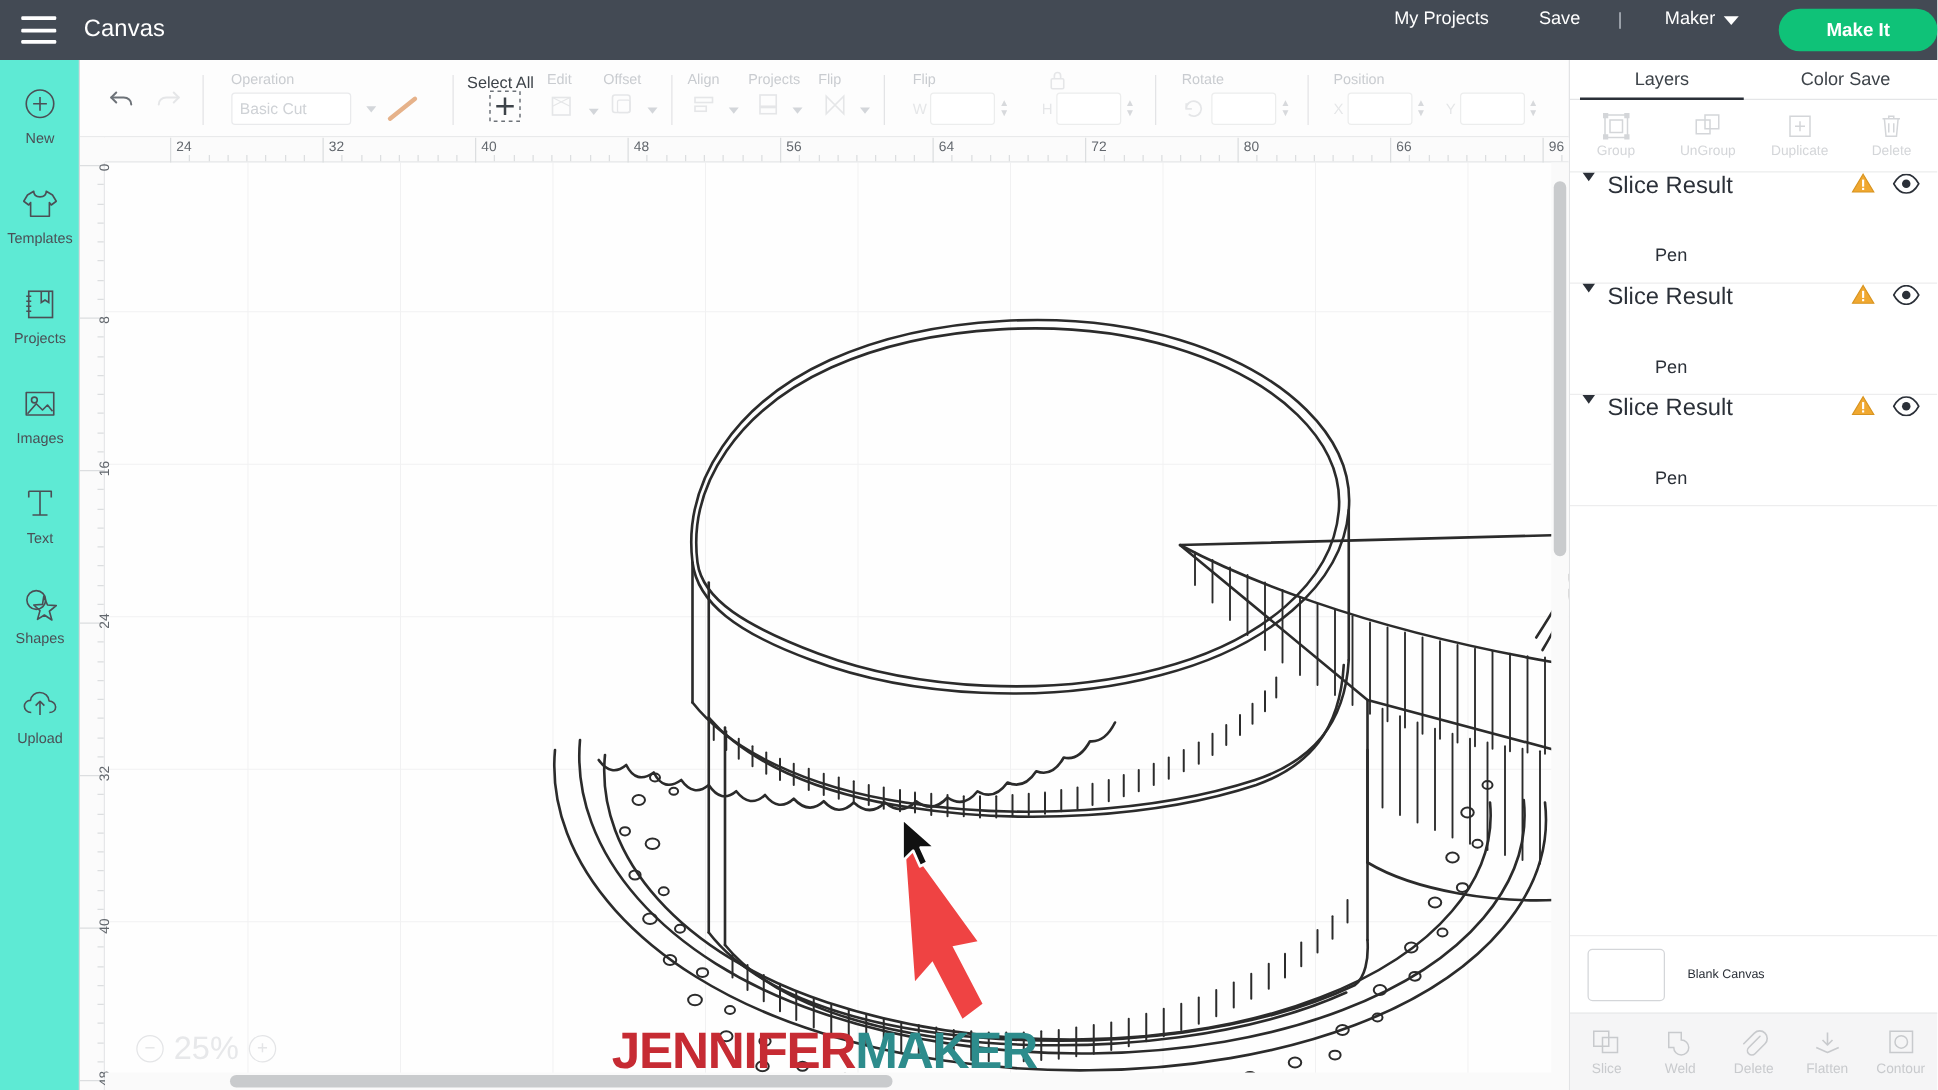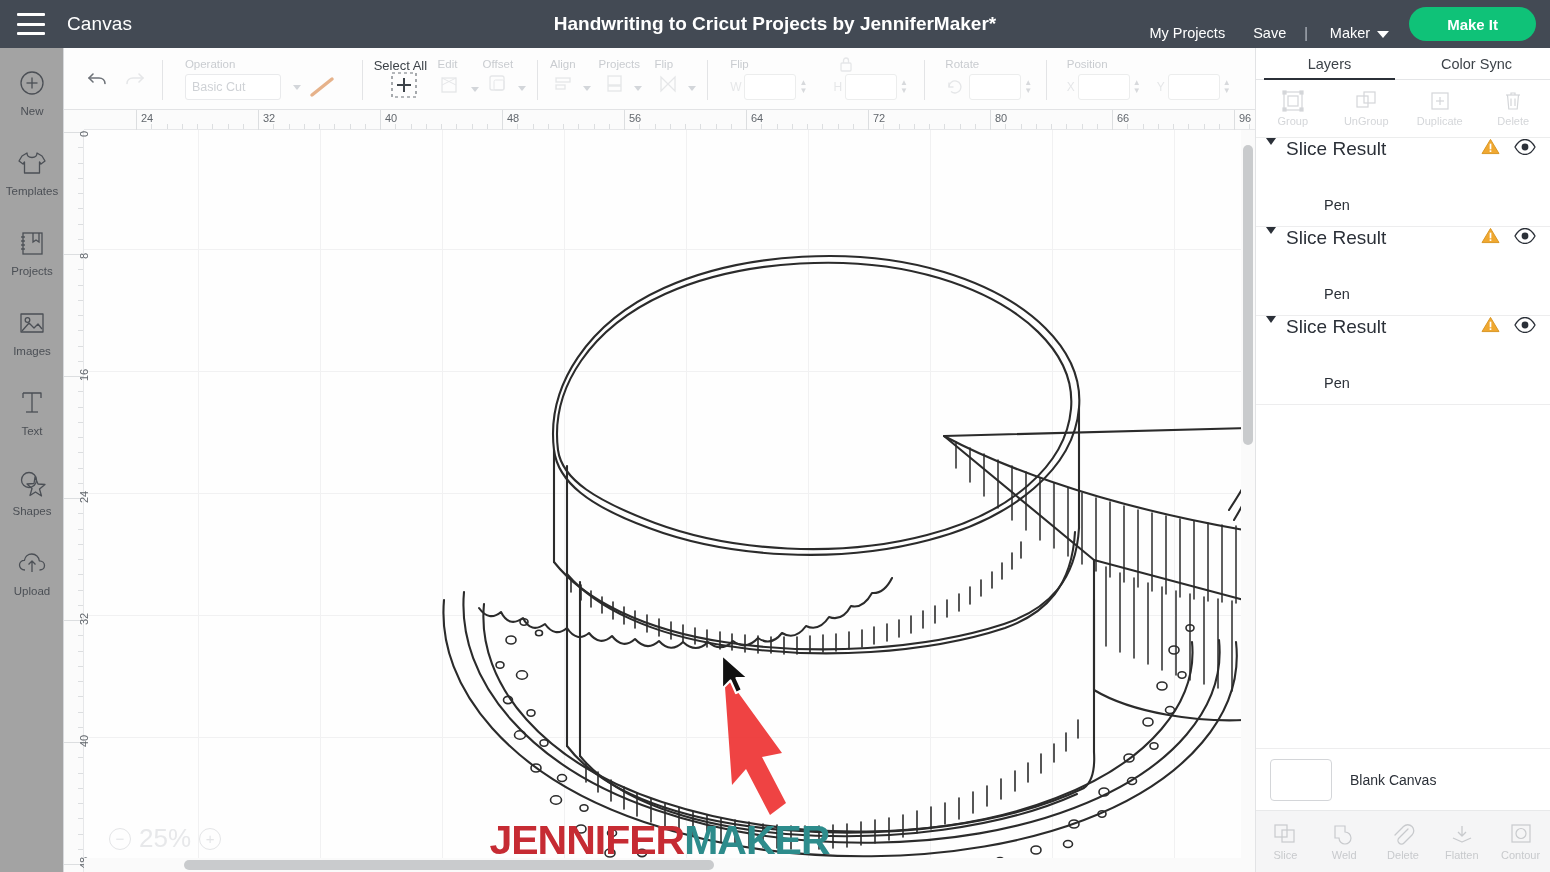"Handwriting to Cricut Projects by" div.header-title { html: <div>Handwriting to Cricut Projects by JenniferMaker*</div> -> none }
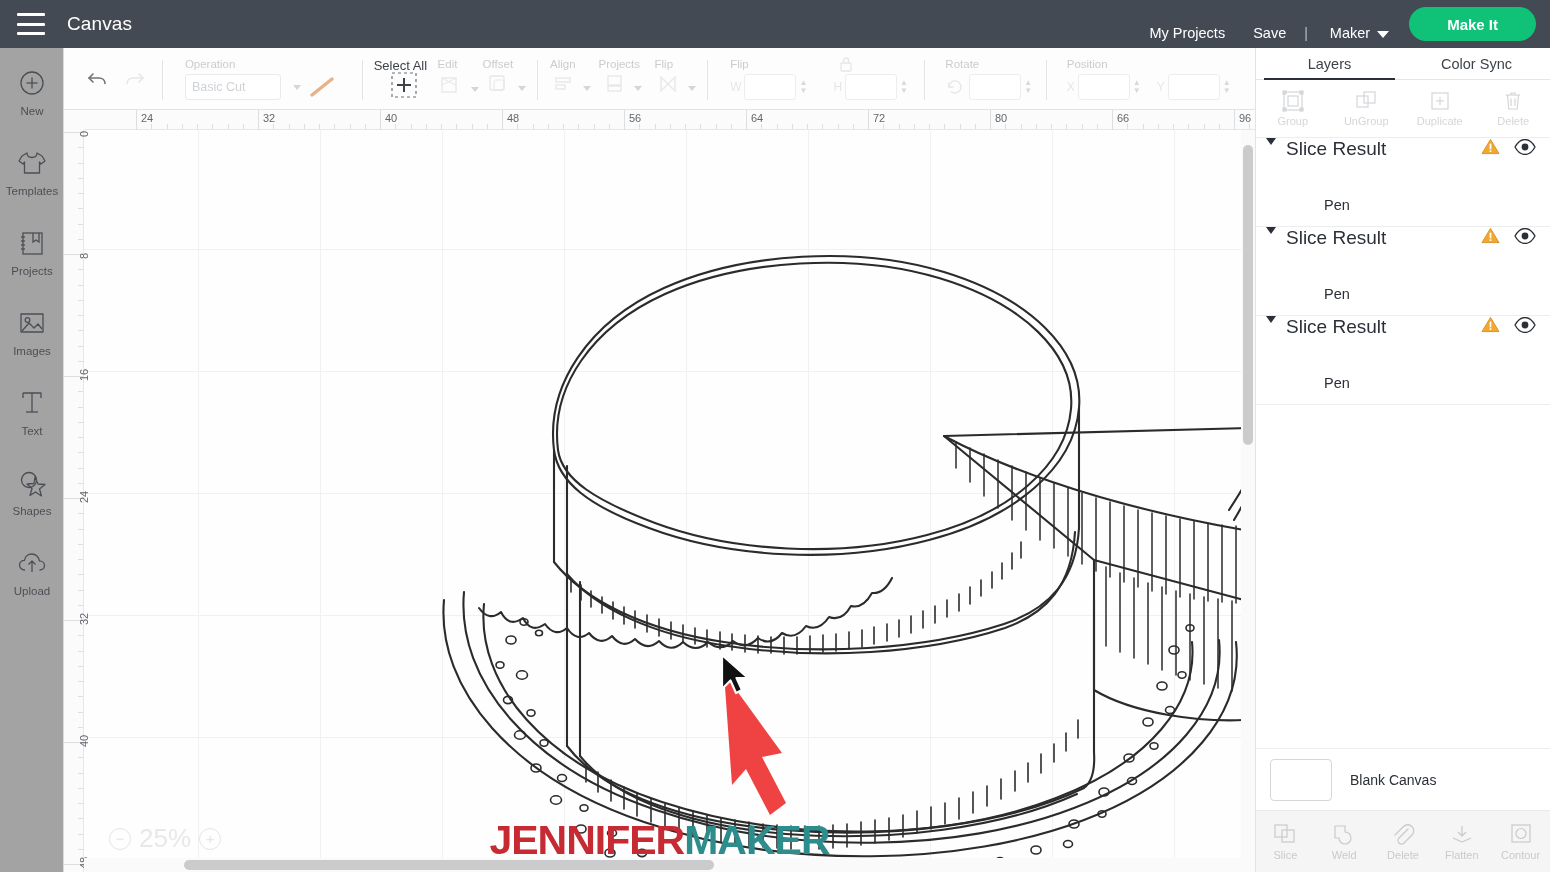"My Projects" .header-right { align-items: flex-end -> flex-start; gap: 0 -> 12px; padding-right: 14px -> none }
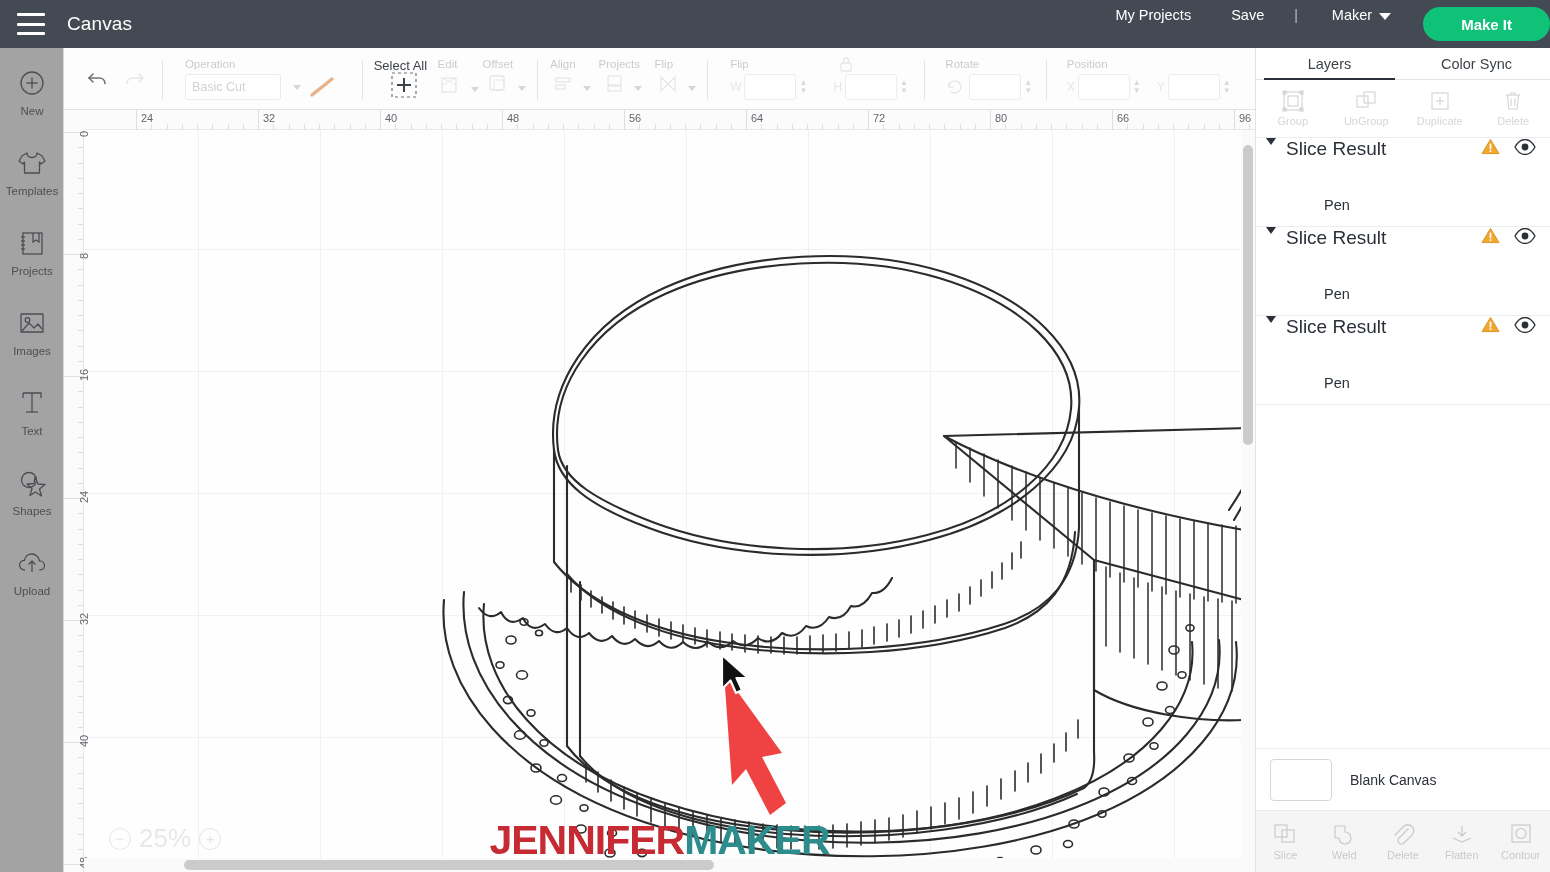"Color Sync" div.rp-tab { text: Sync -> Save }
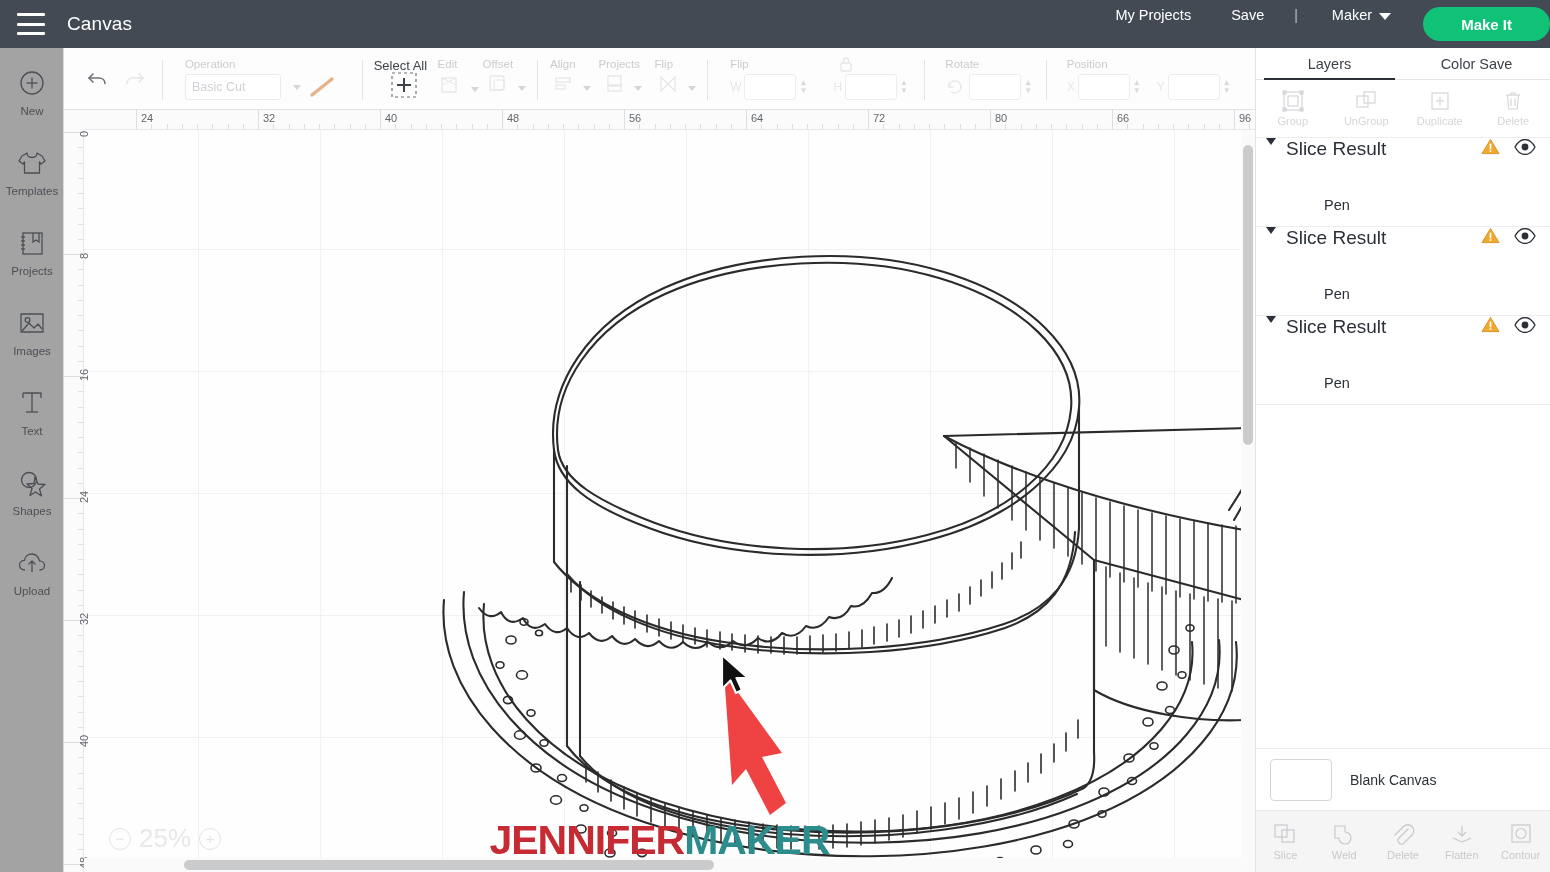"New" .sidebar { background: #a3a3a3 -> #5eead4 }
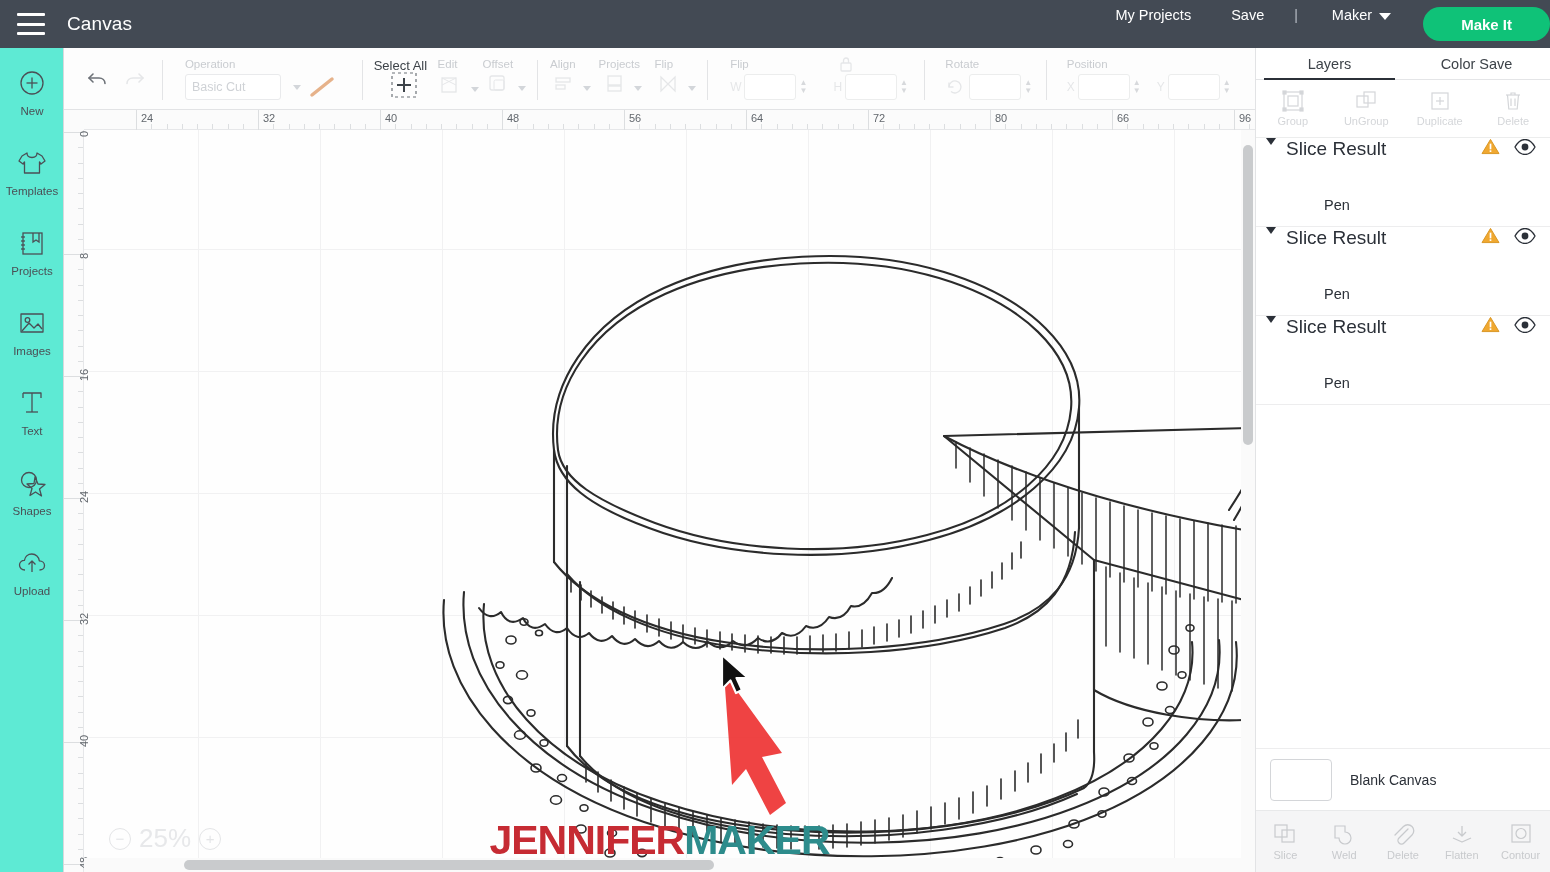"Blank Canvas" .rp-canvas-label { font-size: 14px -> 10px }
